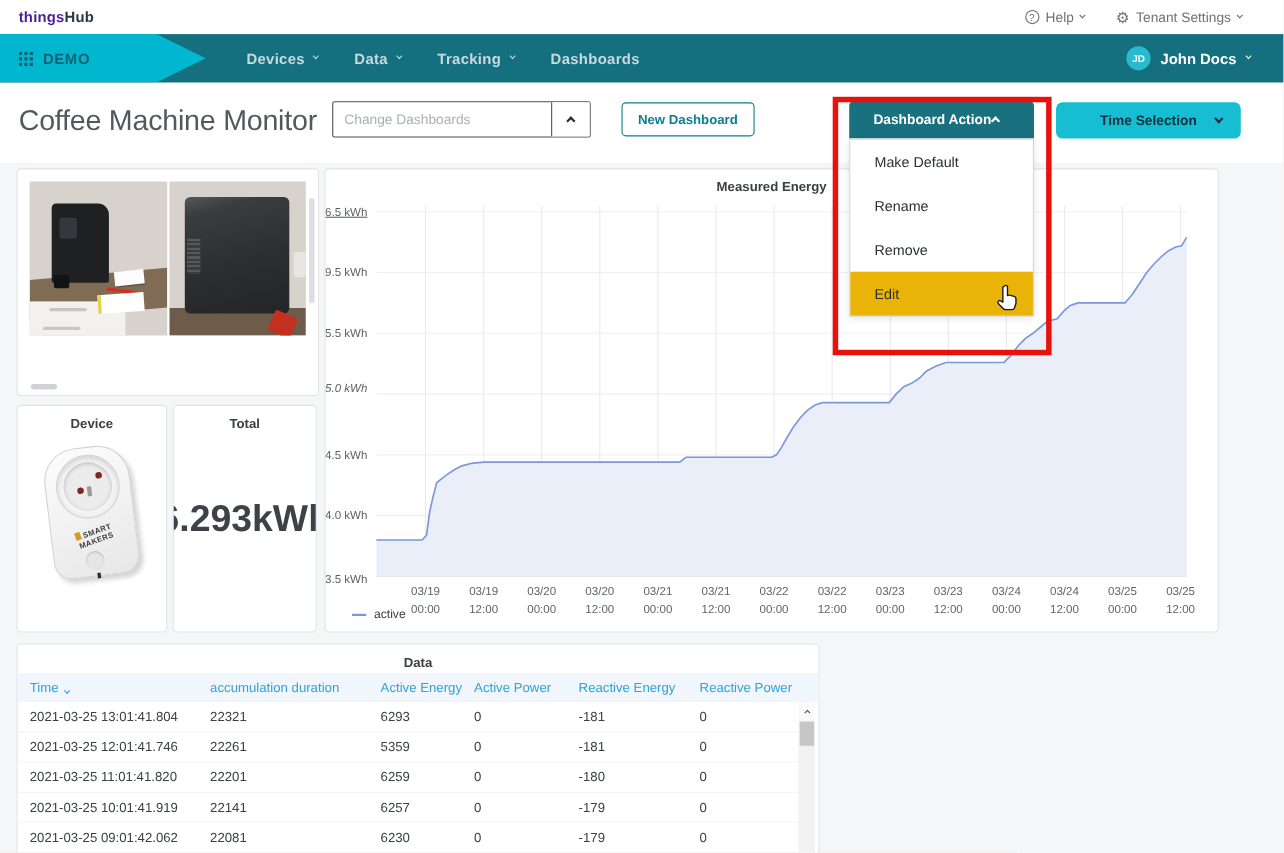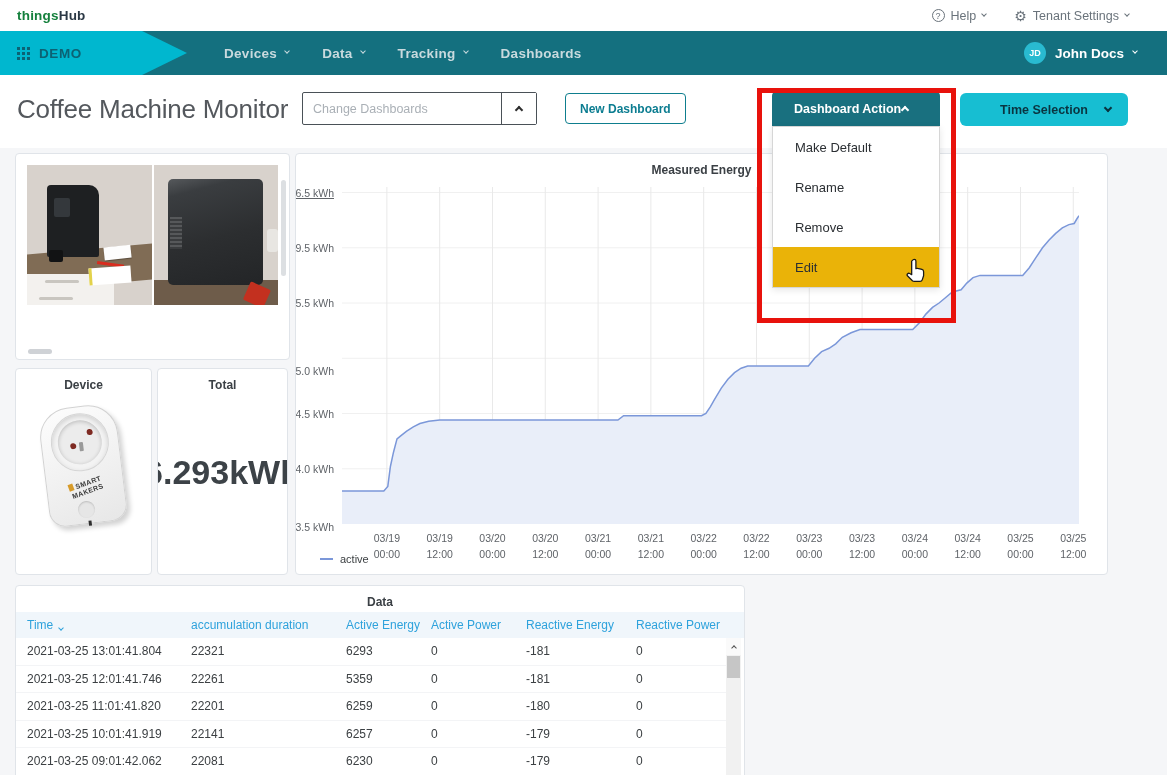"things" .brand .t { color: #15803d -> #4c1d95 }
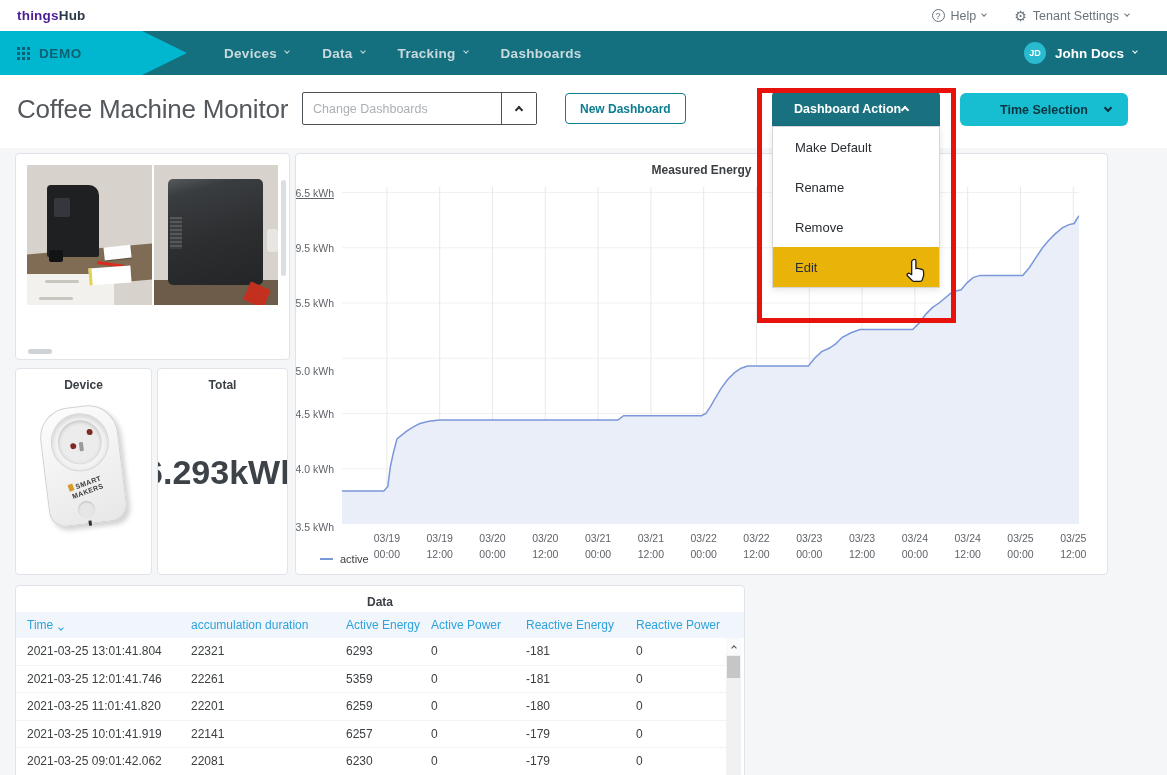"5.0 kWh" div { font-style: none -> italic; top: 178px -> 160px }
